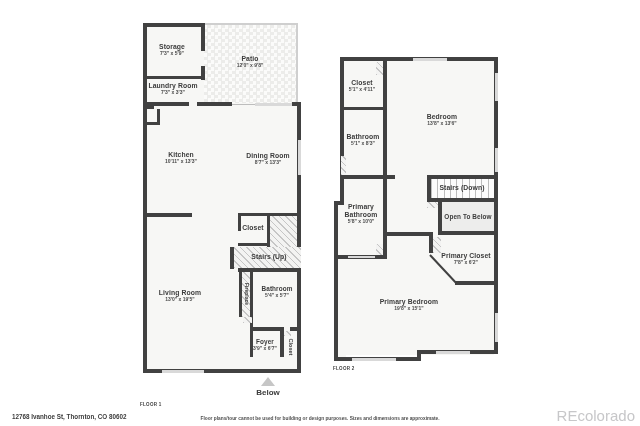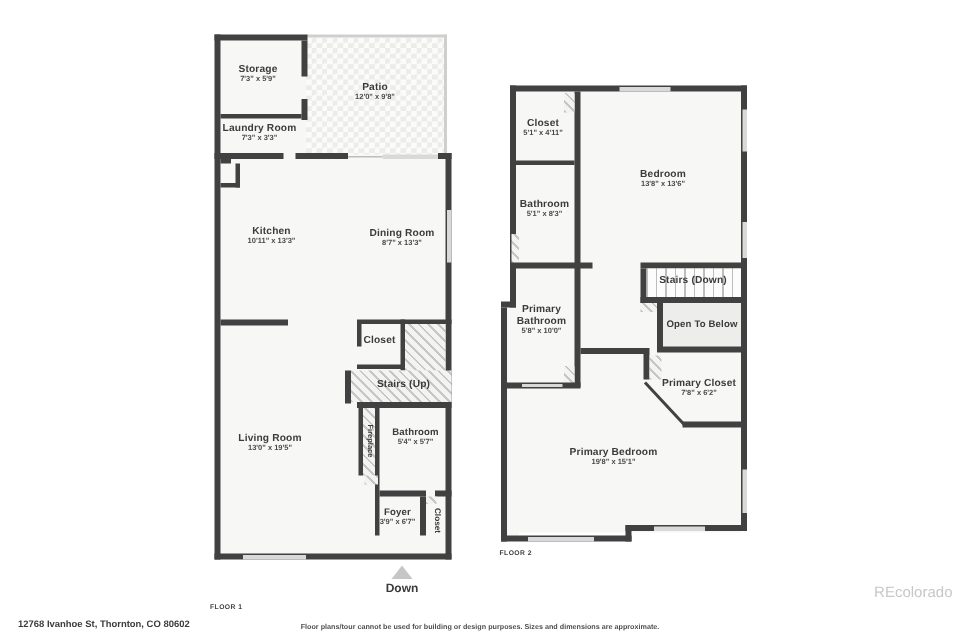"Down" div.entrylbl { text: Down -> Below }
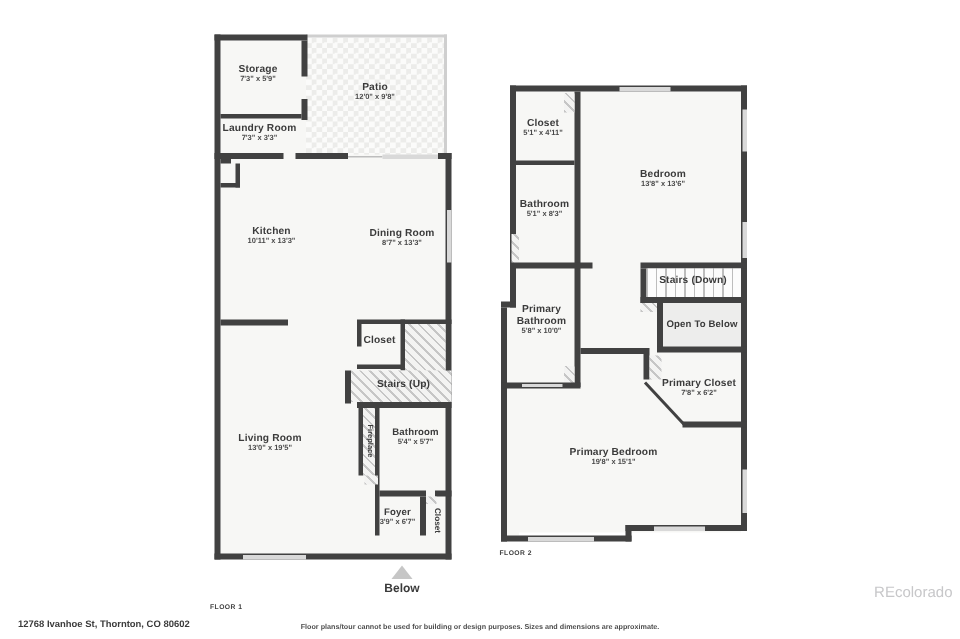"REcolorado" .brand { font-size: 10px -> 15px; top: 390px -> 407px }
